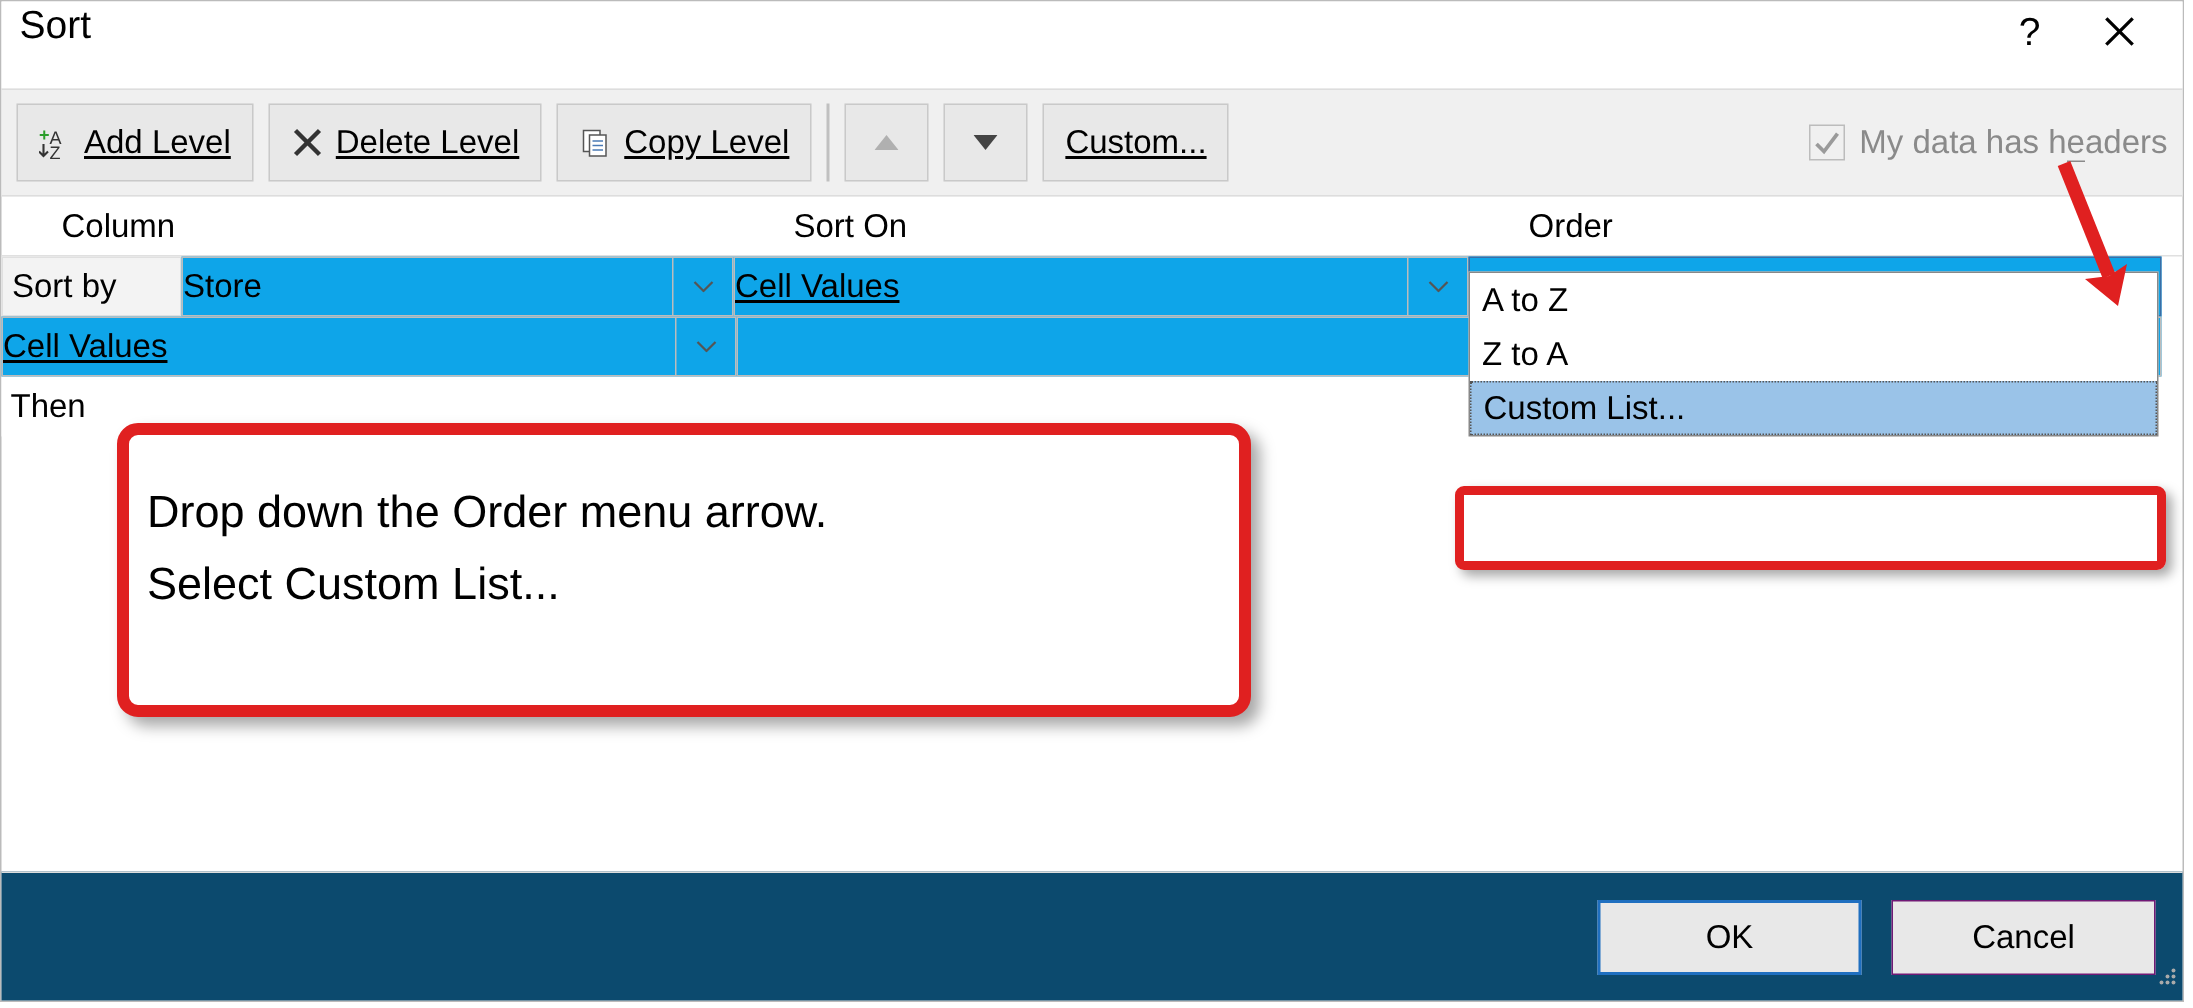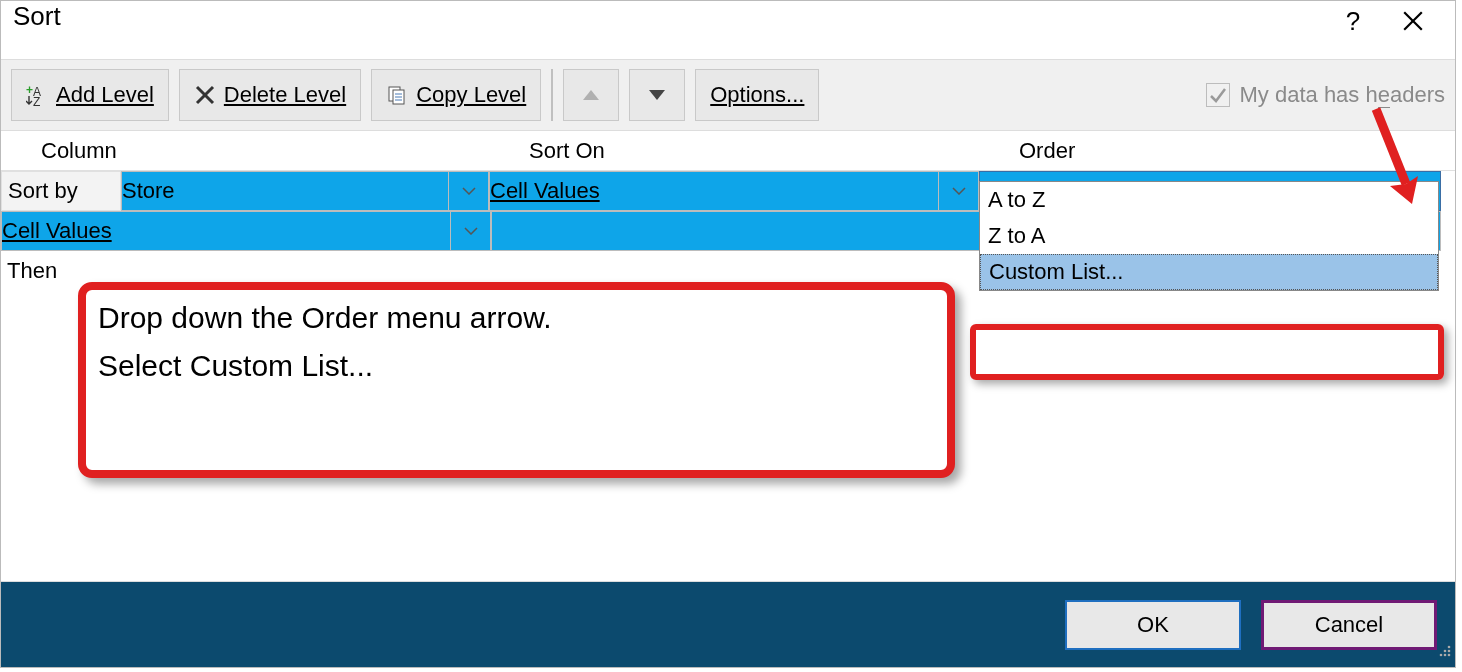"Options..." span.ul { text: Options -> Custom }
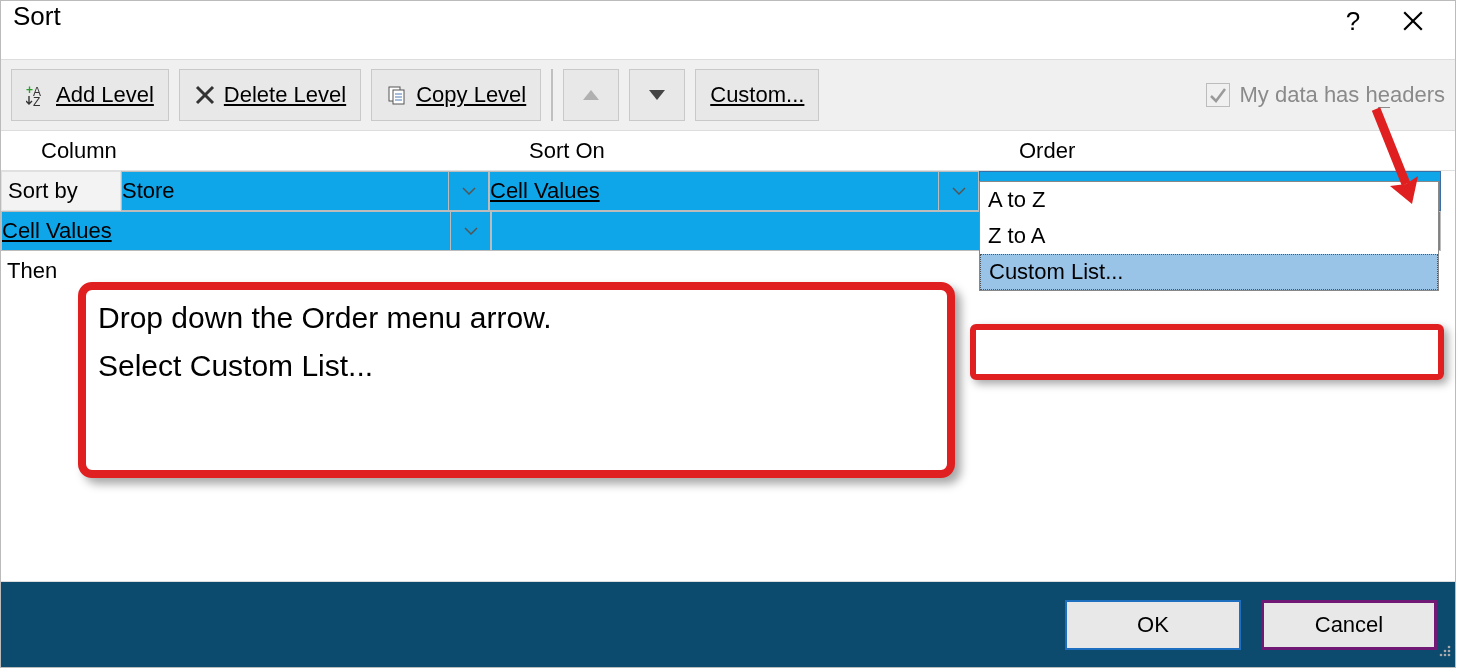"Drop down the Order menu" .callout { padding: 4px 12px -> 28px 12px; width: 877px -> 756px }
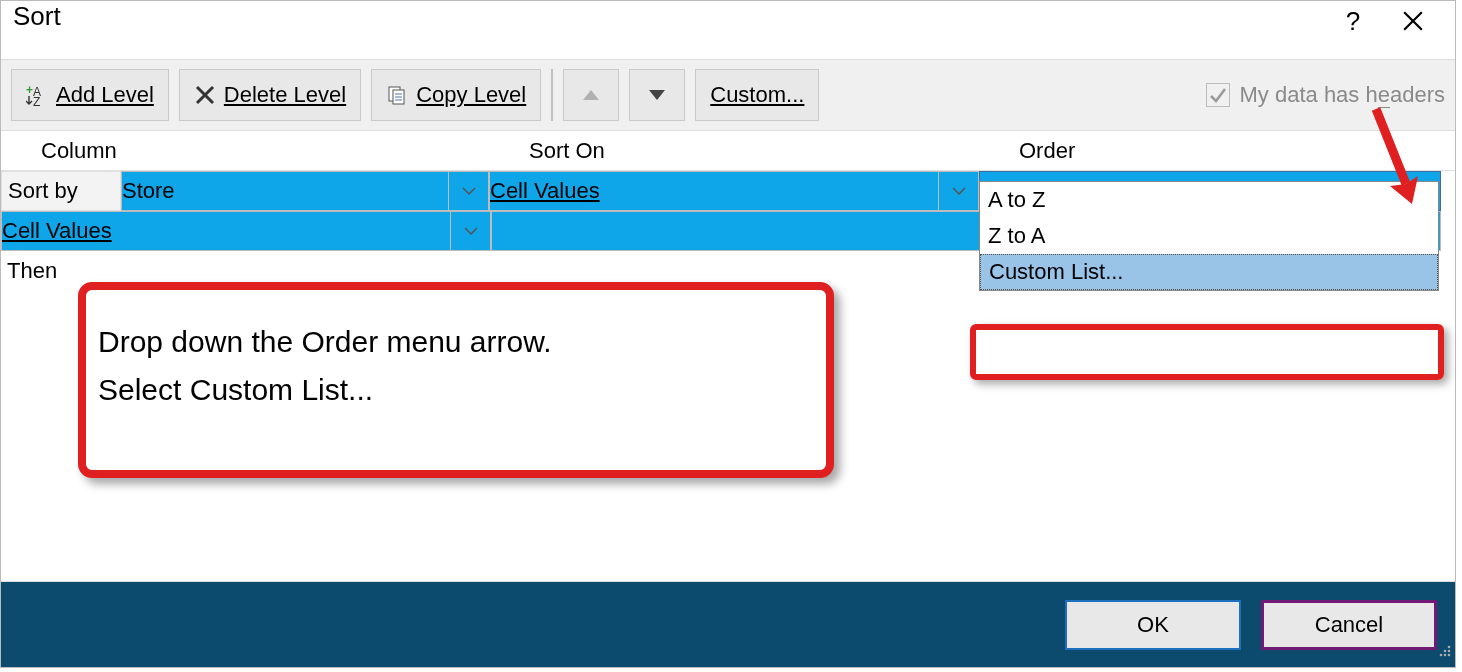"Cancel" .fbtn { border: 3px solid #701a75 -> 1px solid #701a75 }
